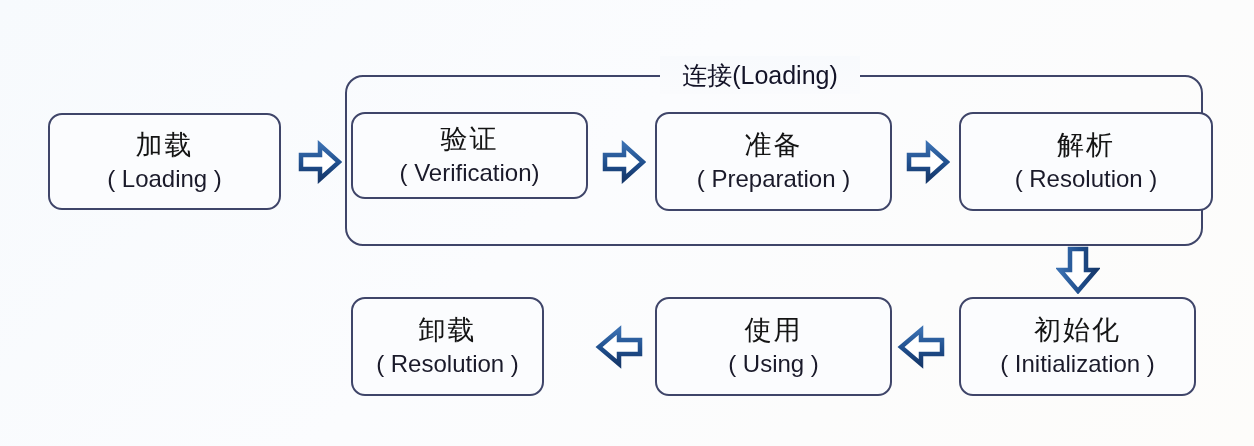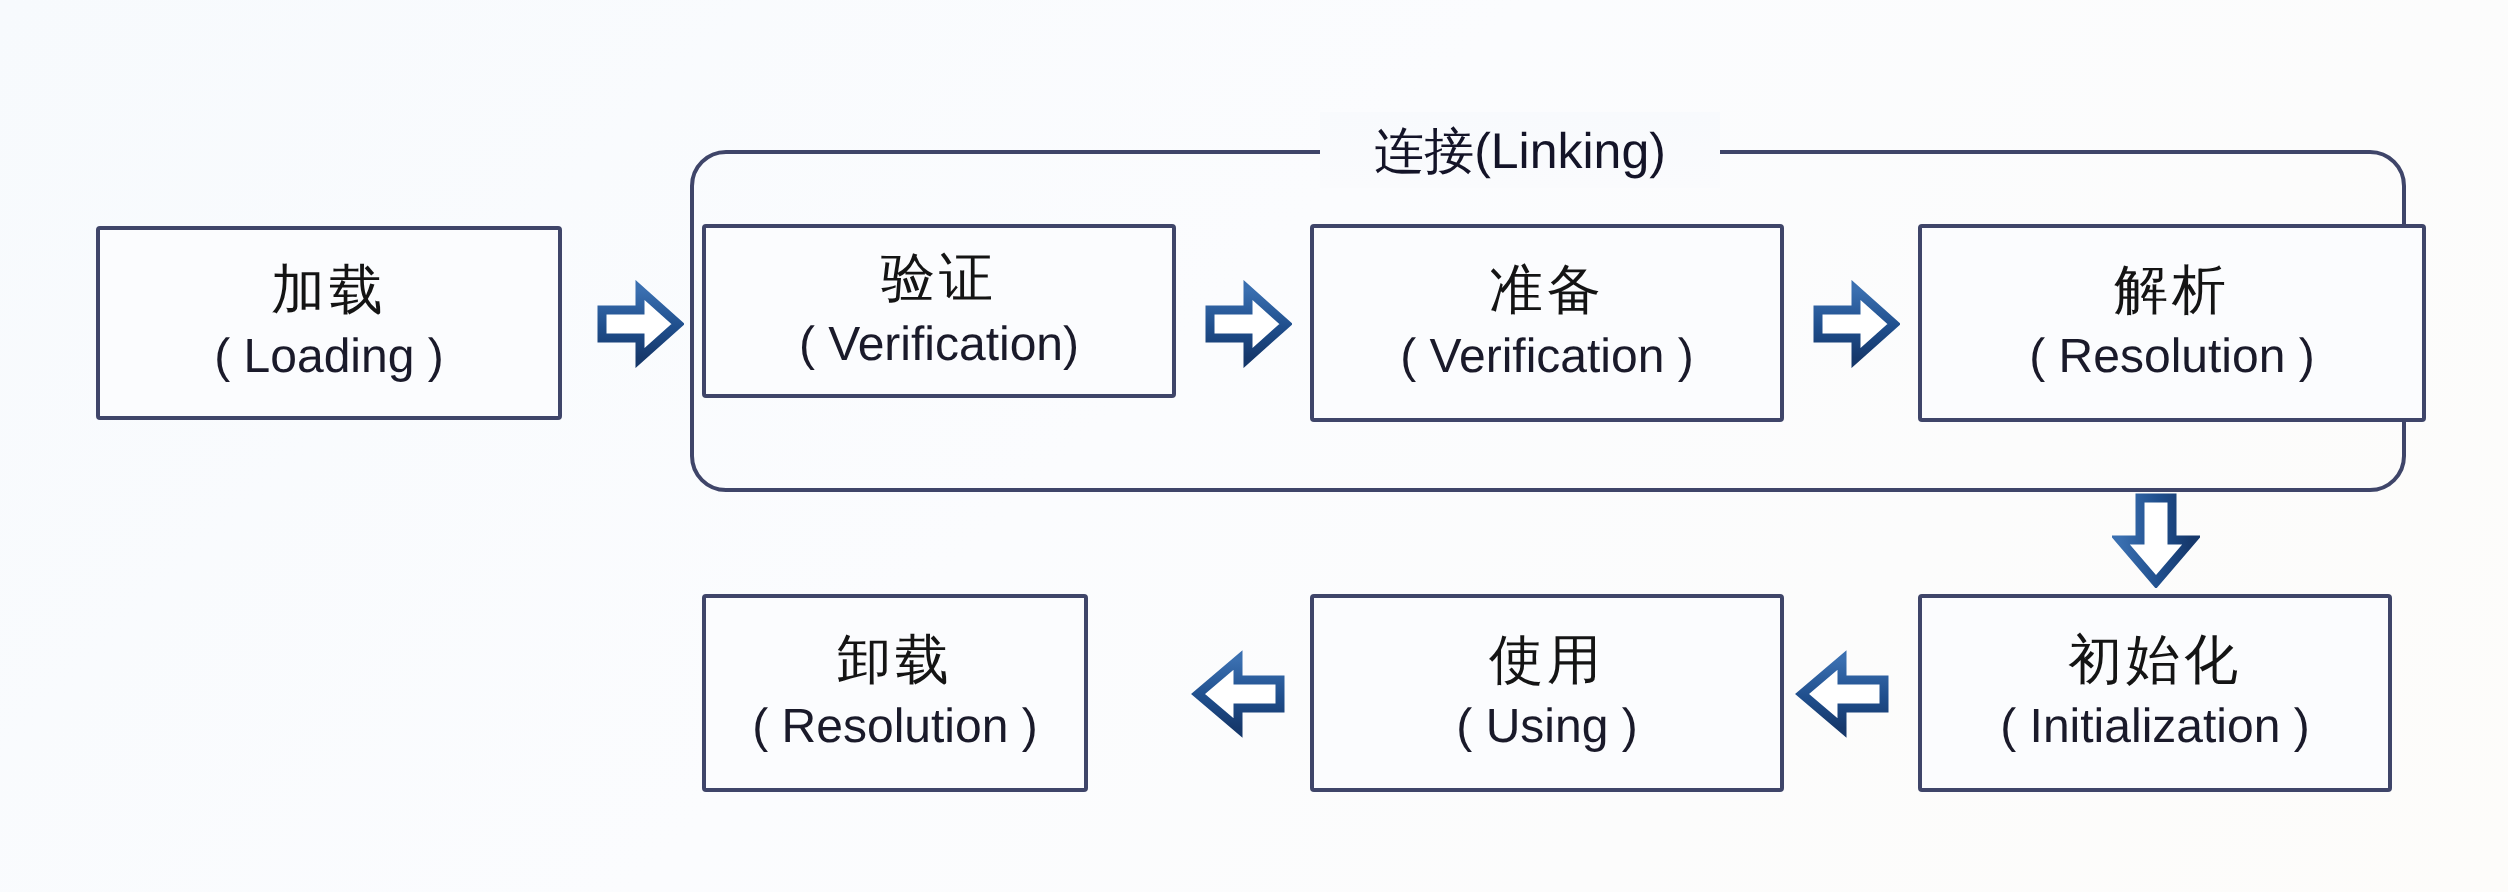"连接(Linking)" div { text: Linking -> Loading }
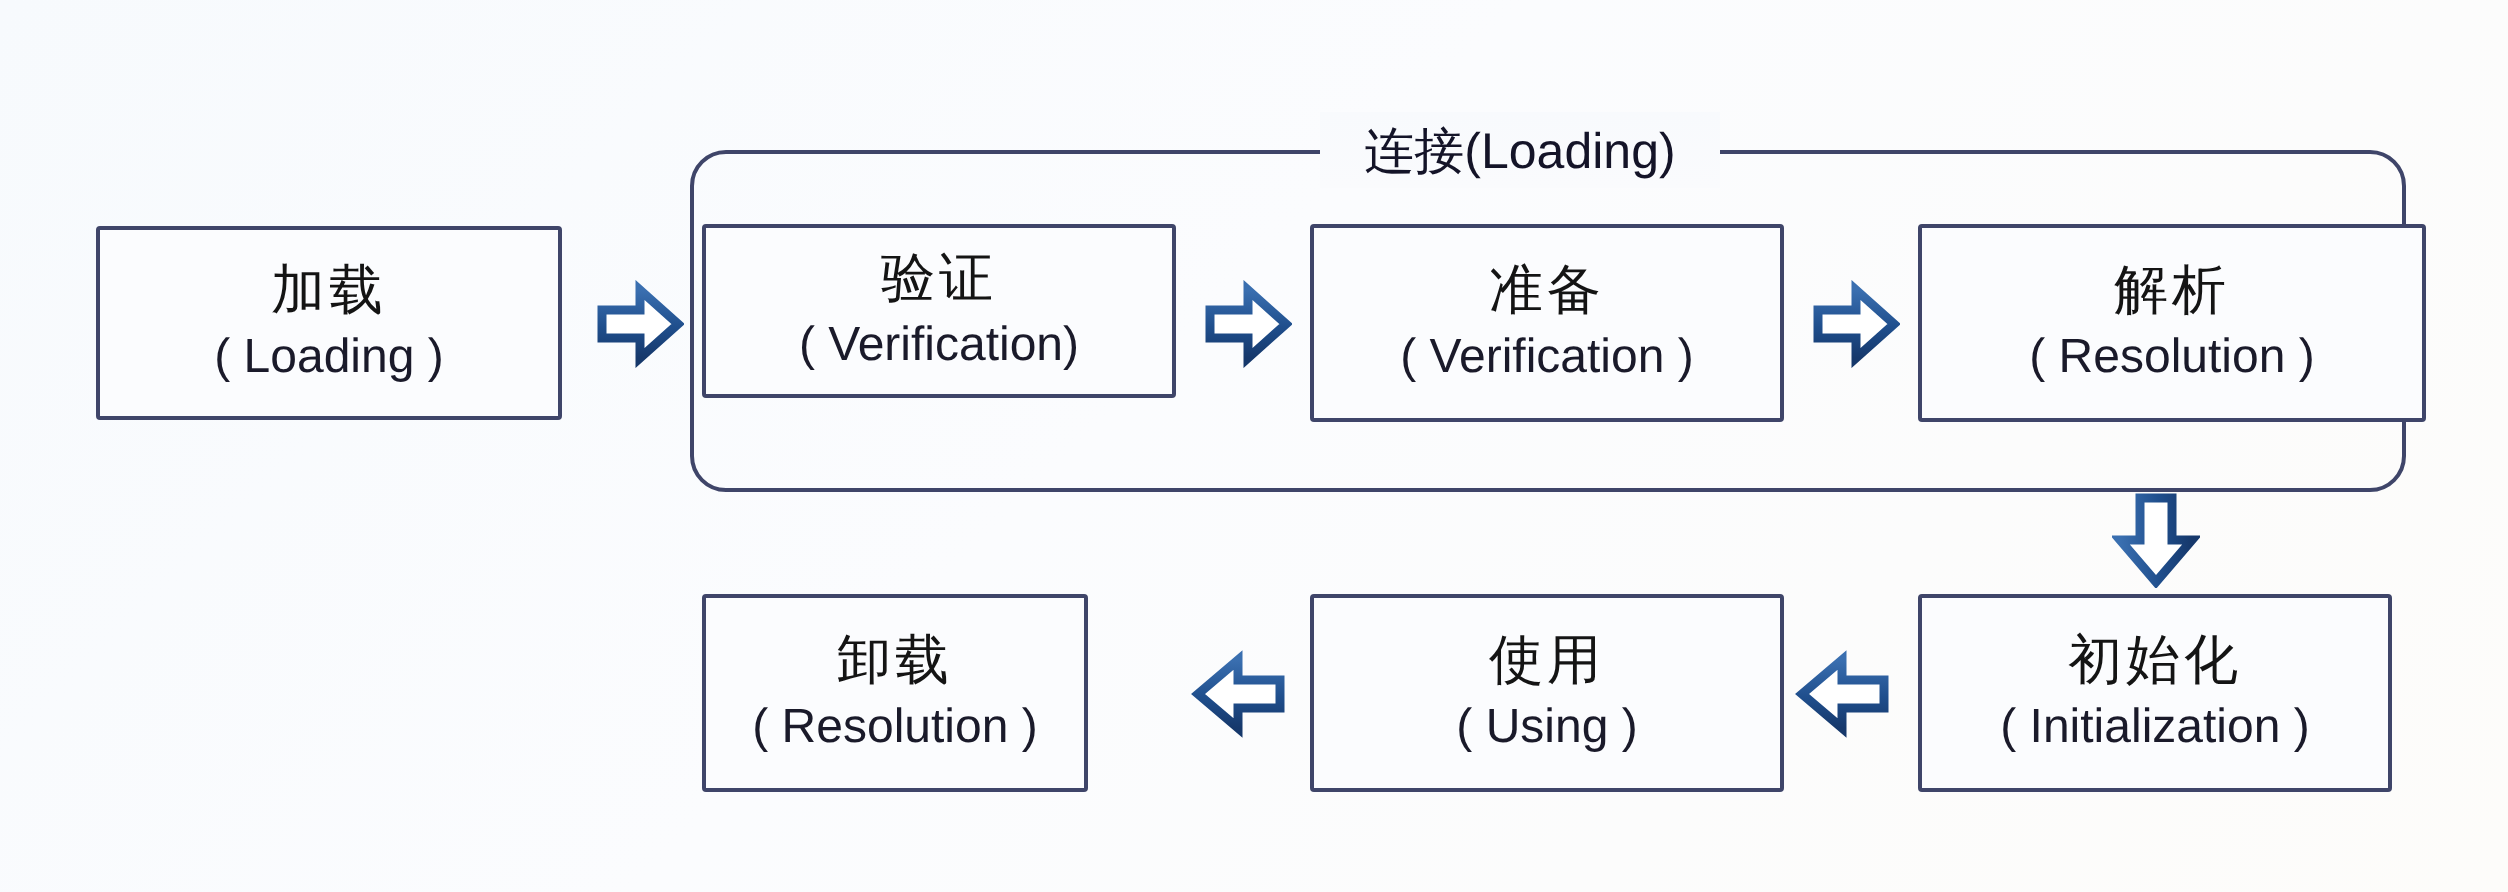"加载" .phase-box { border-radius: 2px -> 14px }
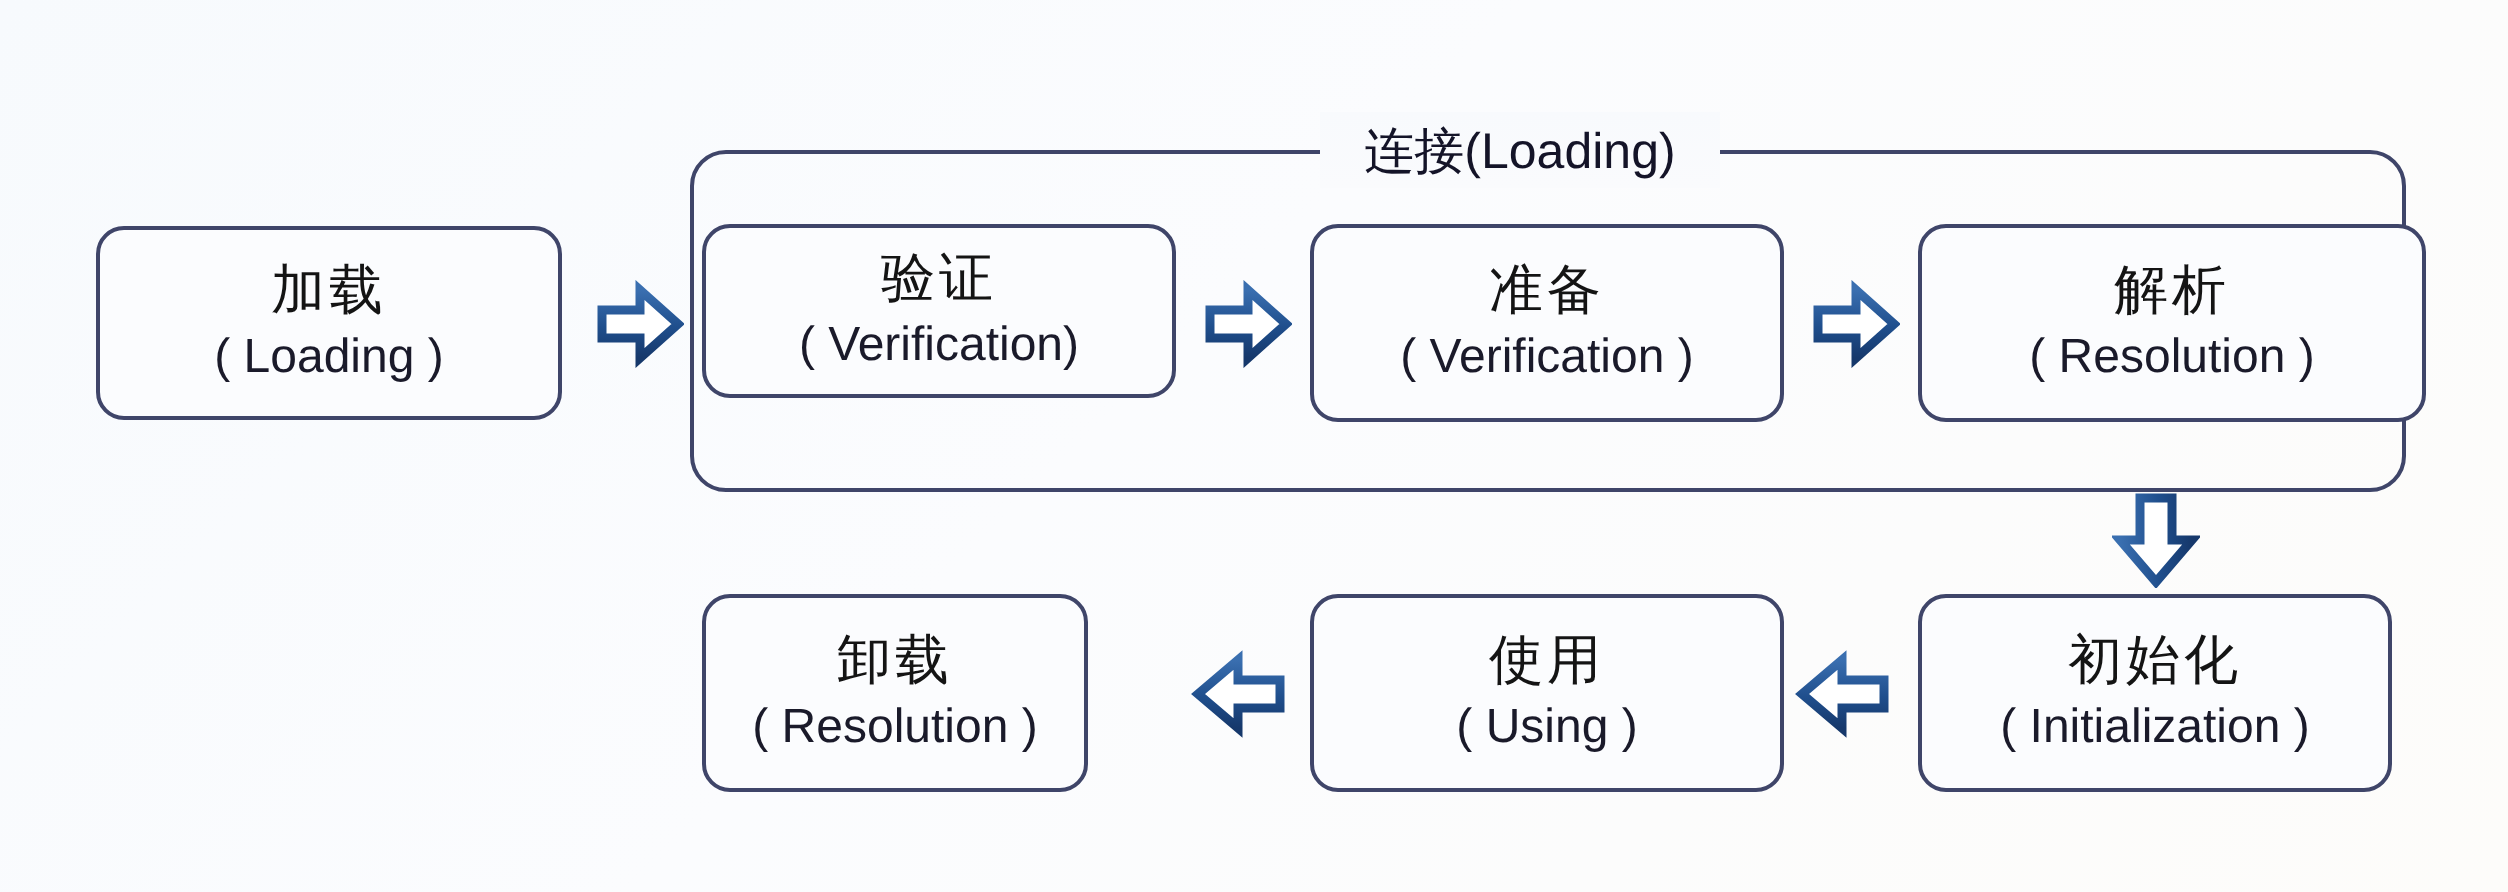"( Verification )" span.phase-en { text: Verification -> Preparation }
